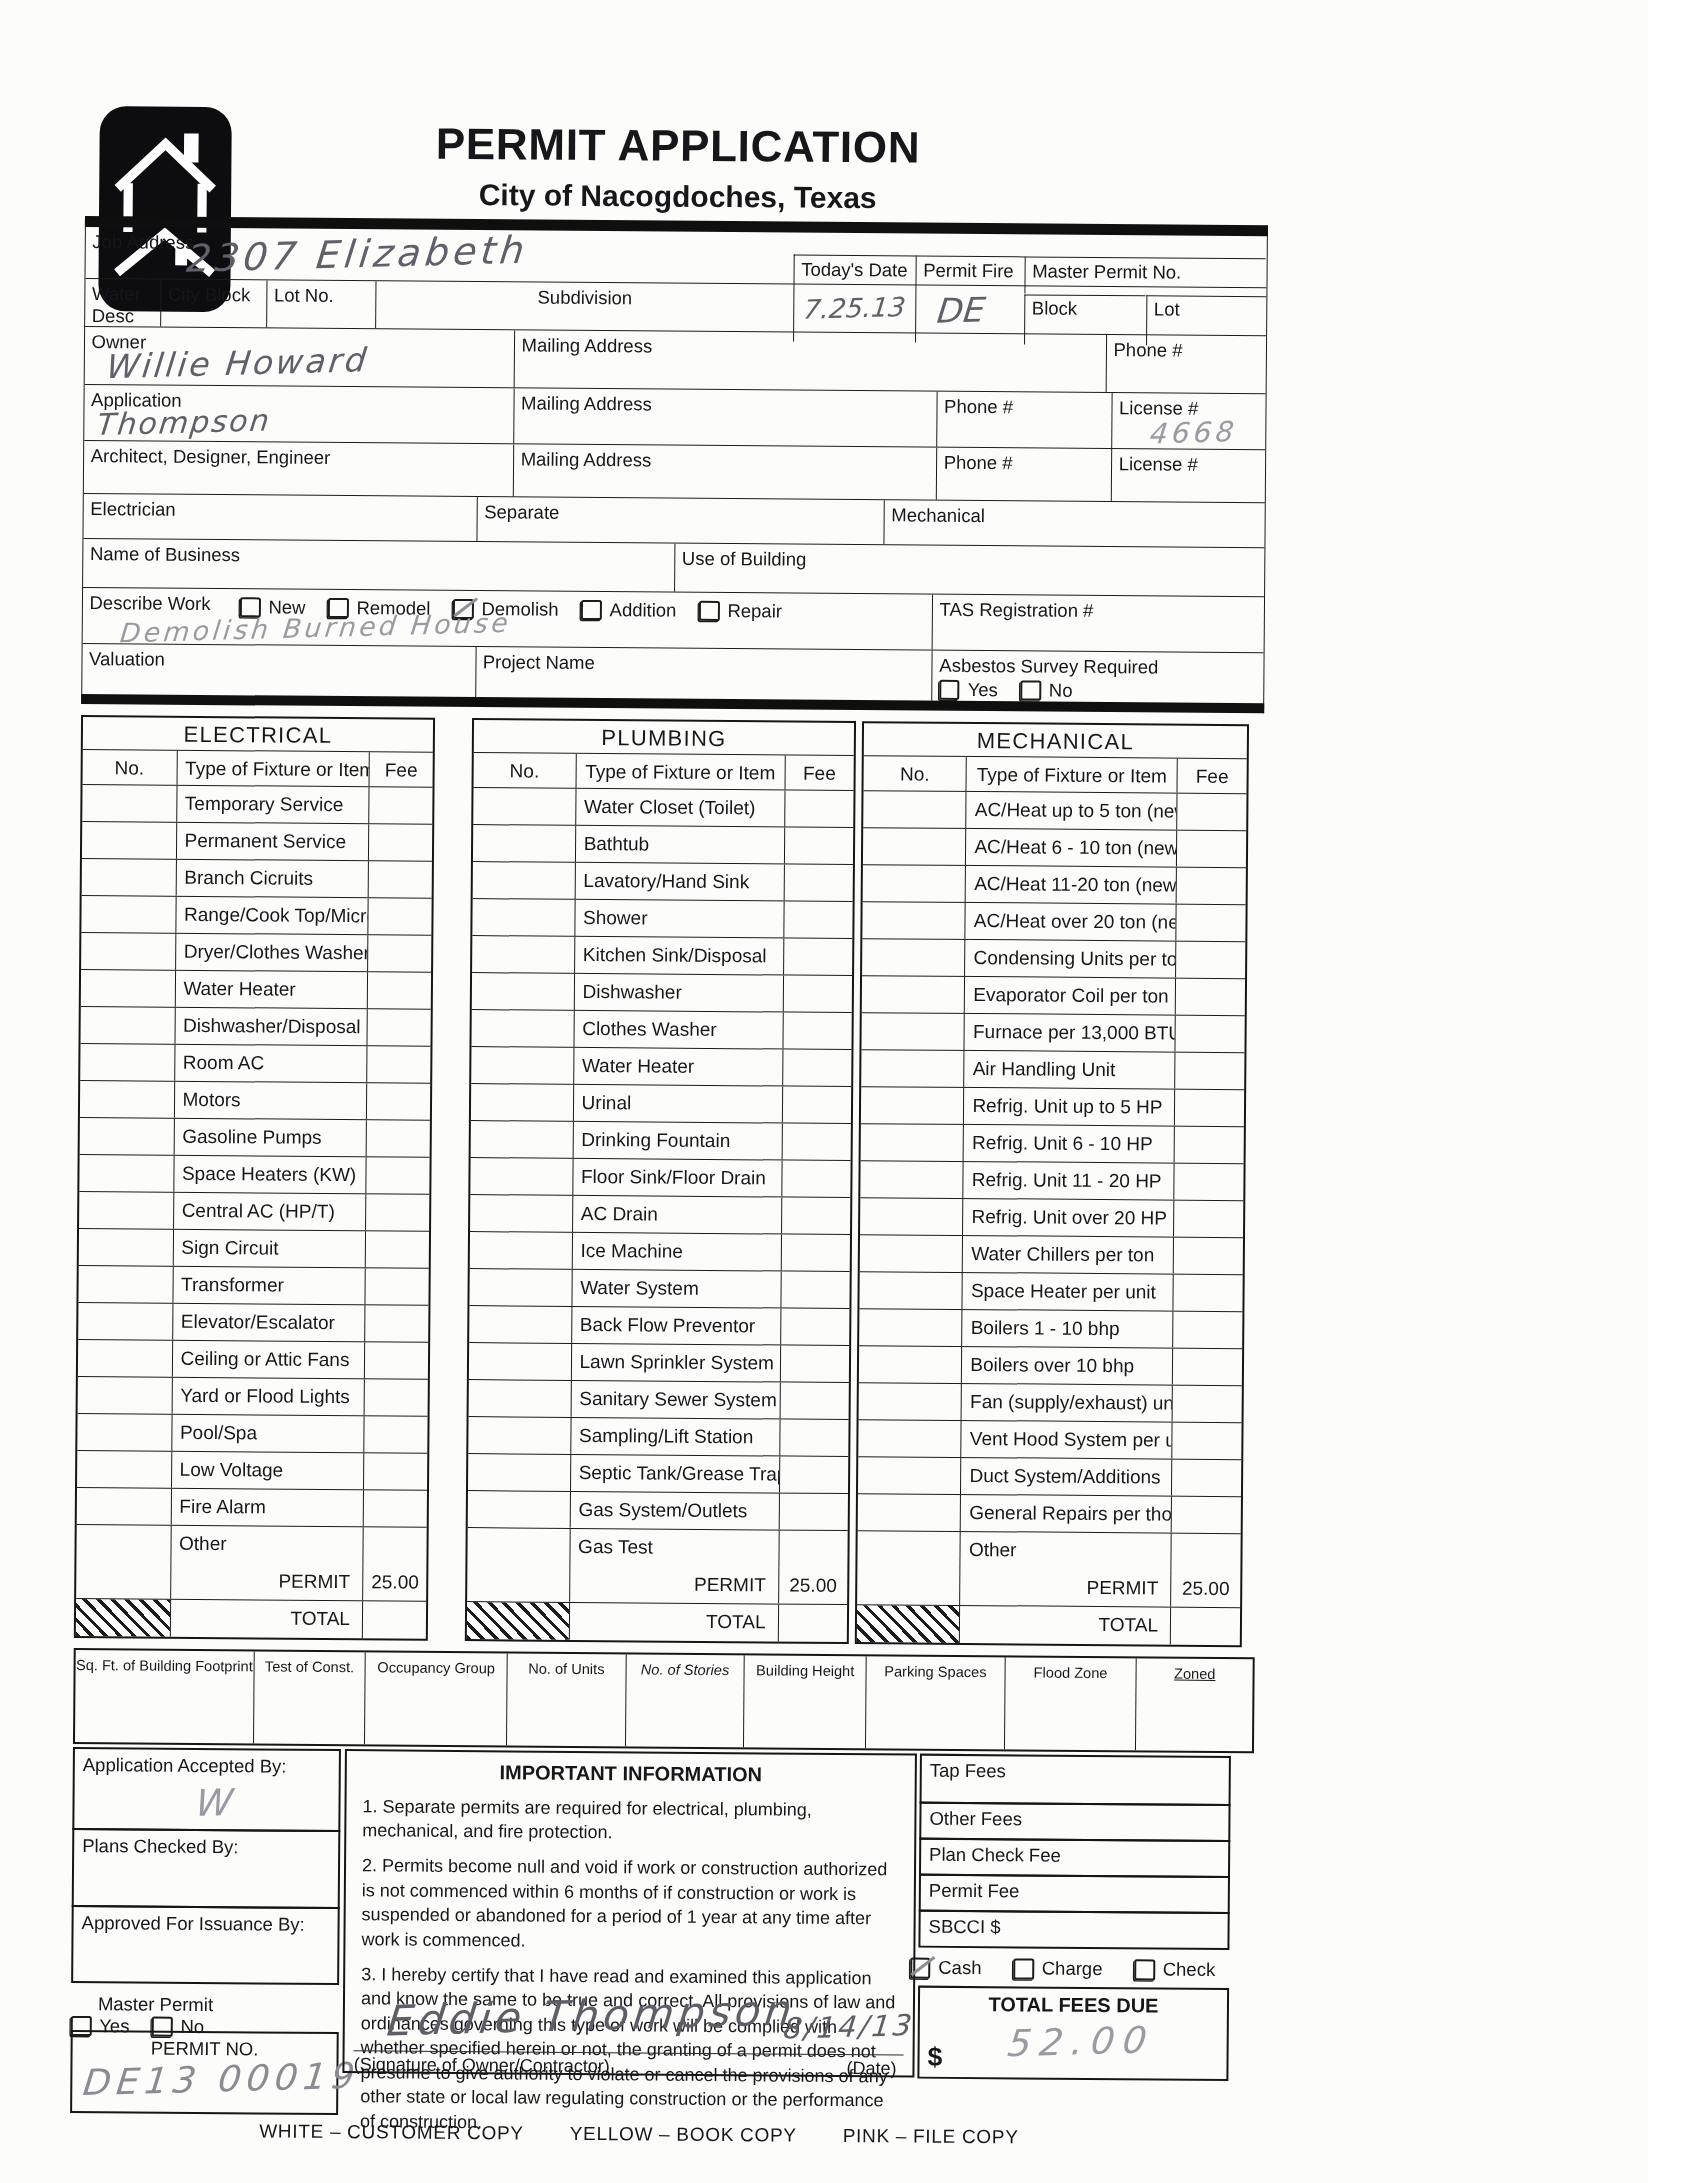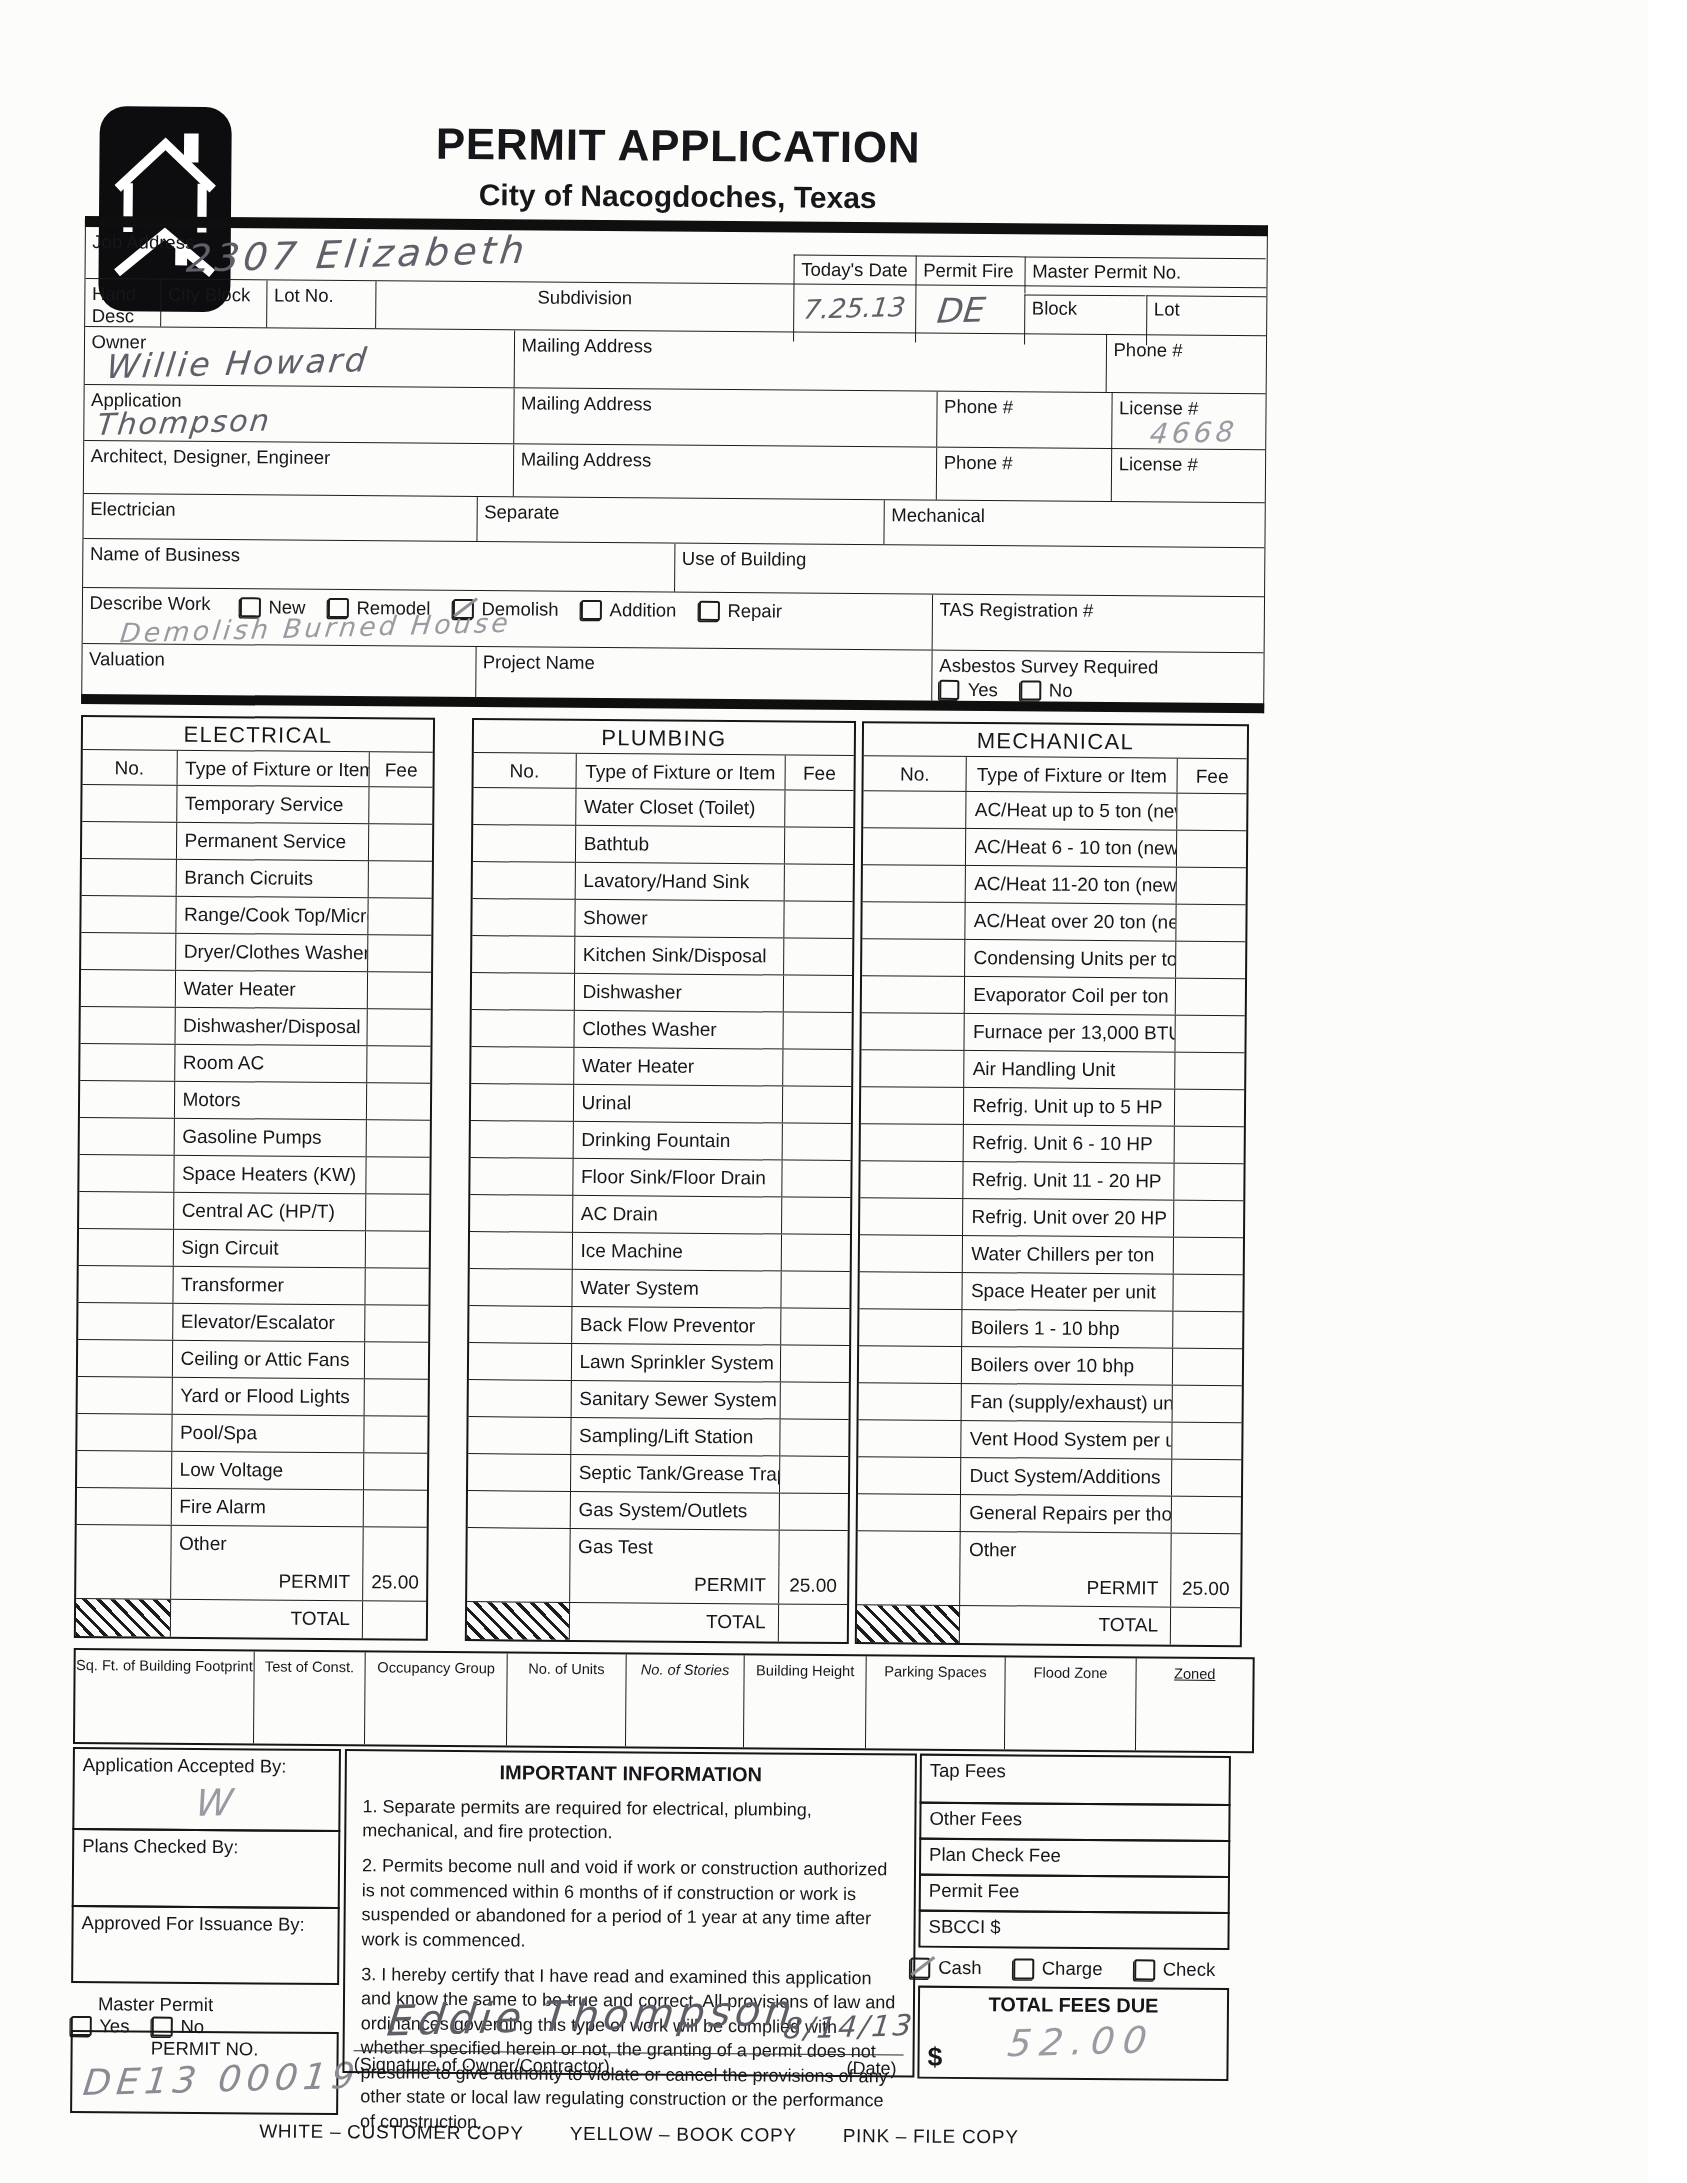"Hand Desc" span.lab { text: Hand -> Water }
